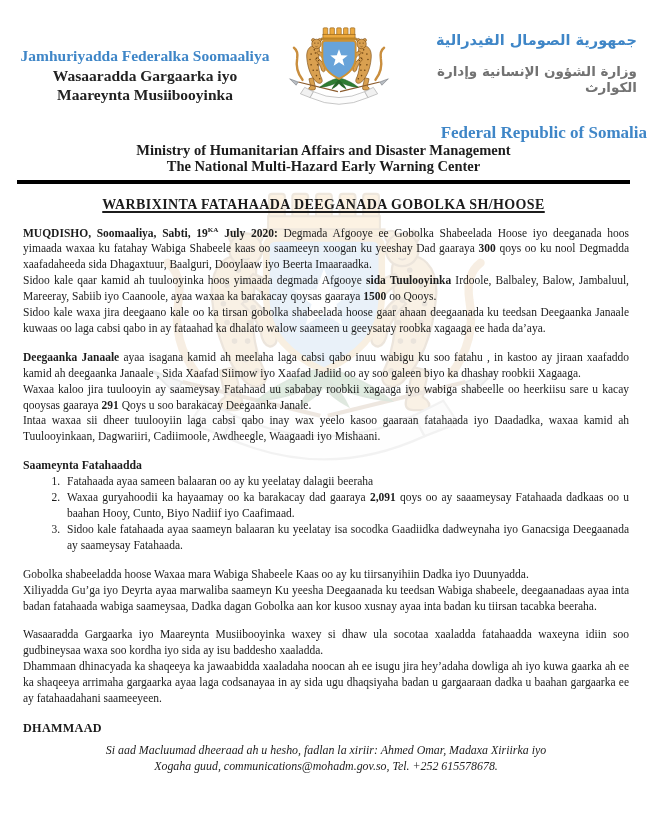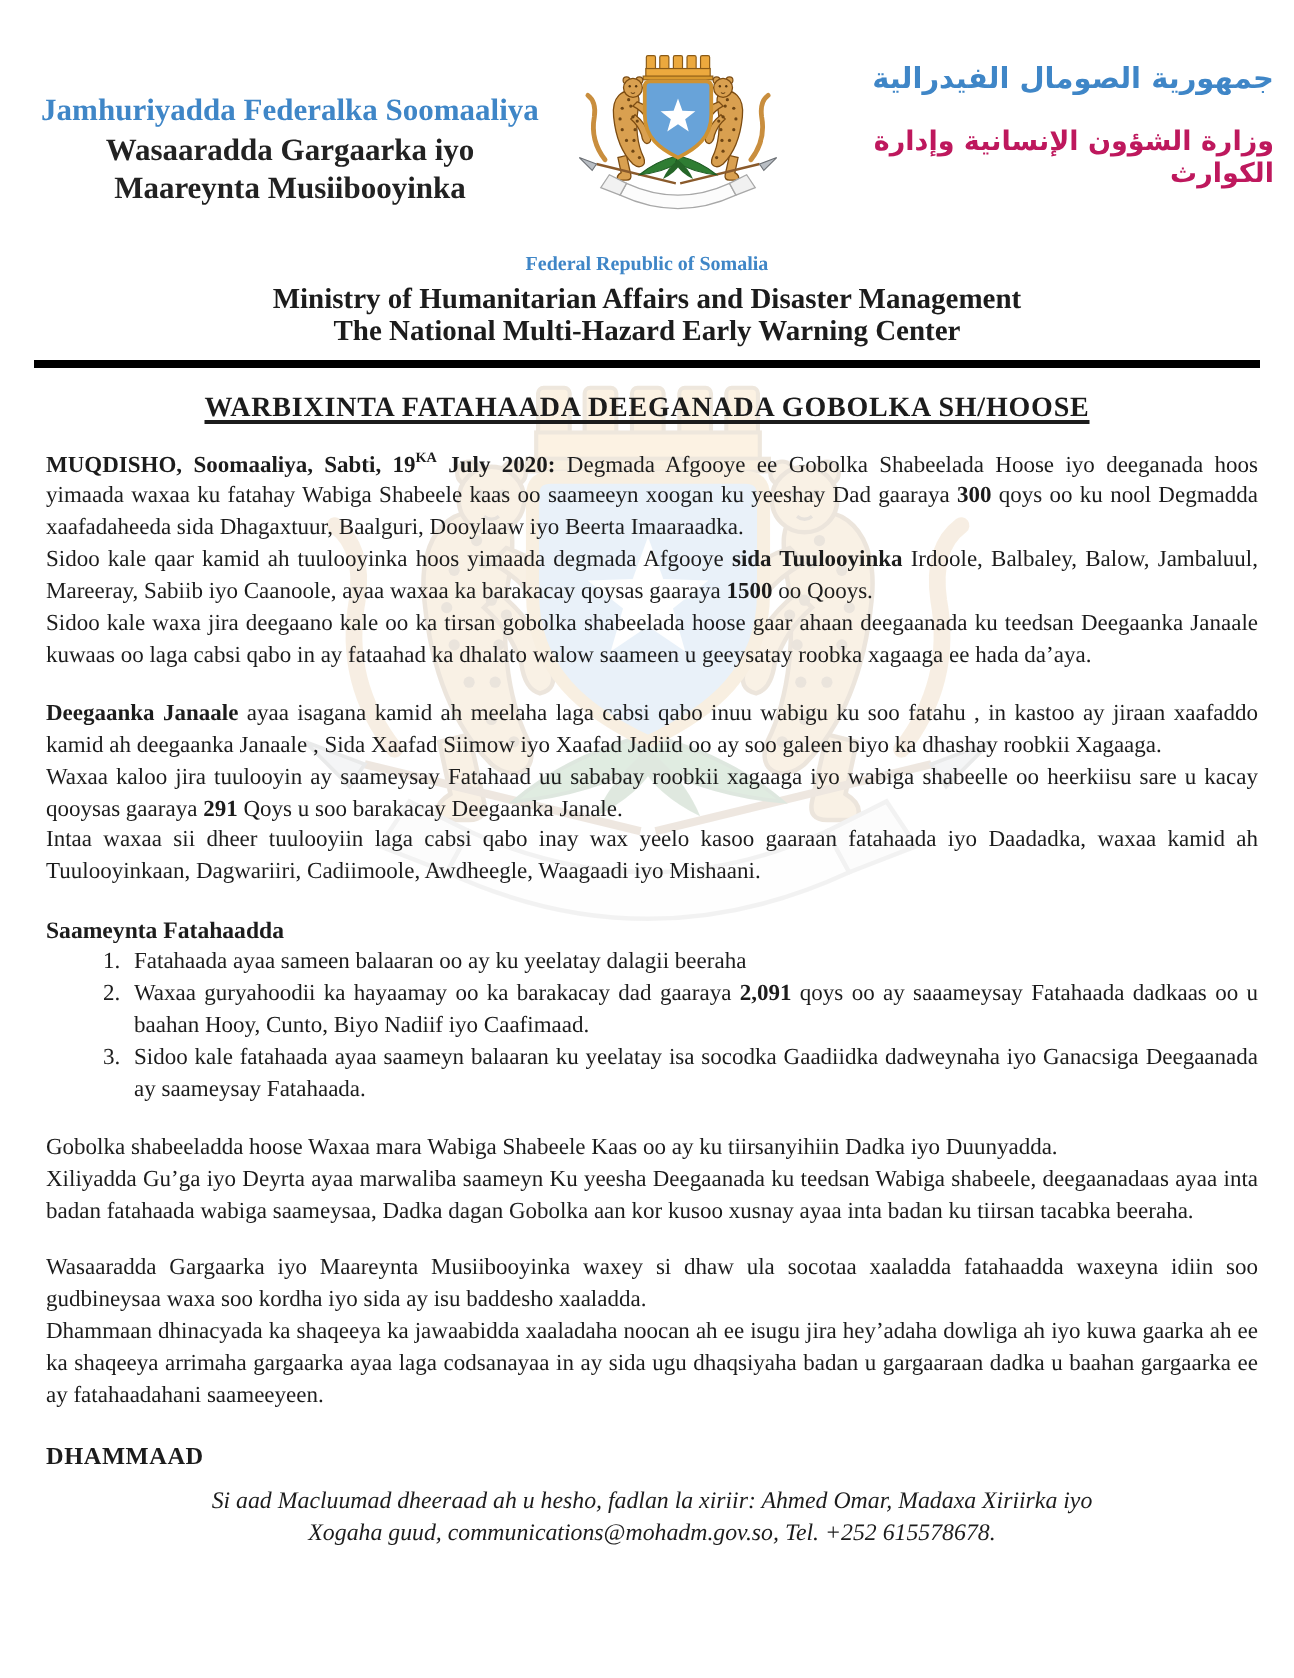"وزارة الشؤون الإنسانية وإدارة الكوارث" .ar2 { color: #be185d -> #737373 }
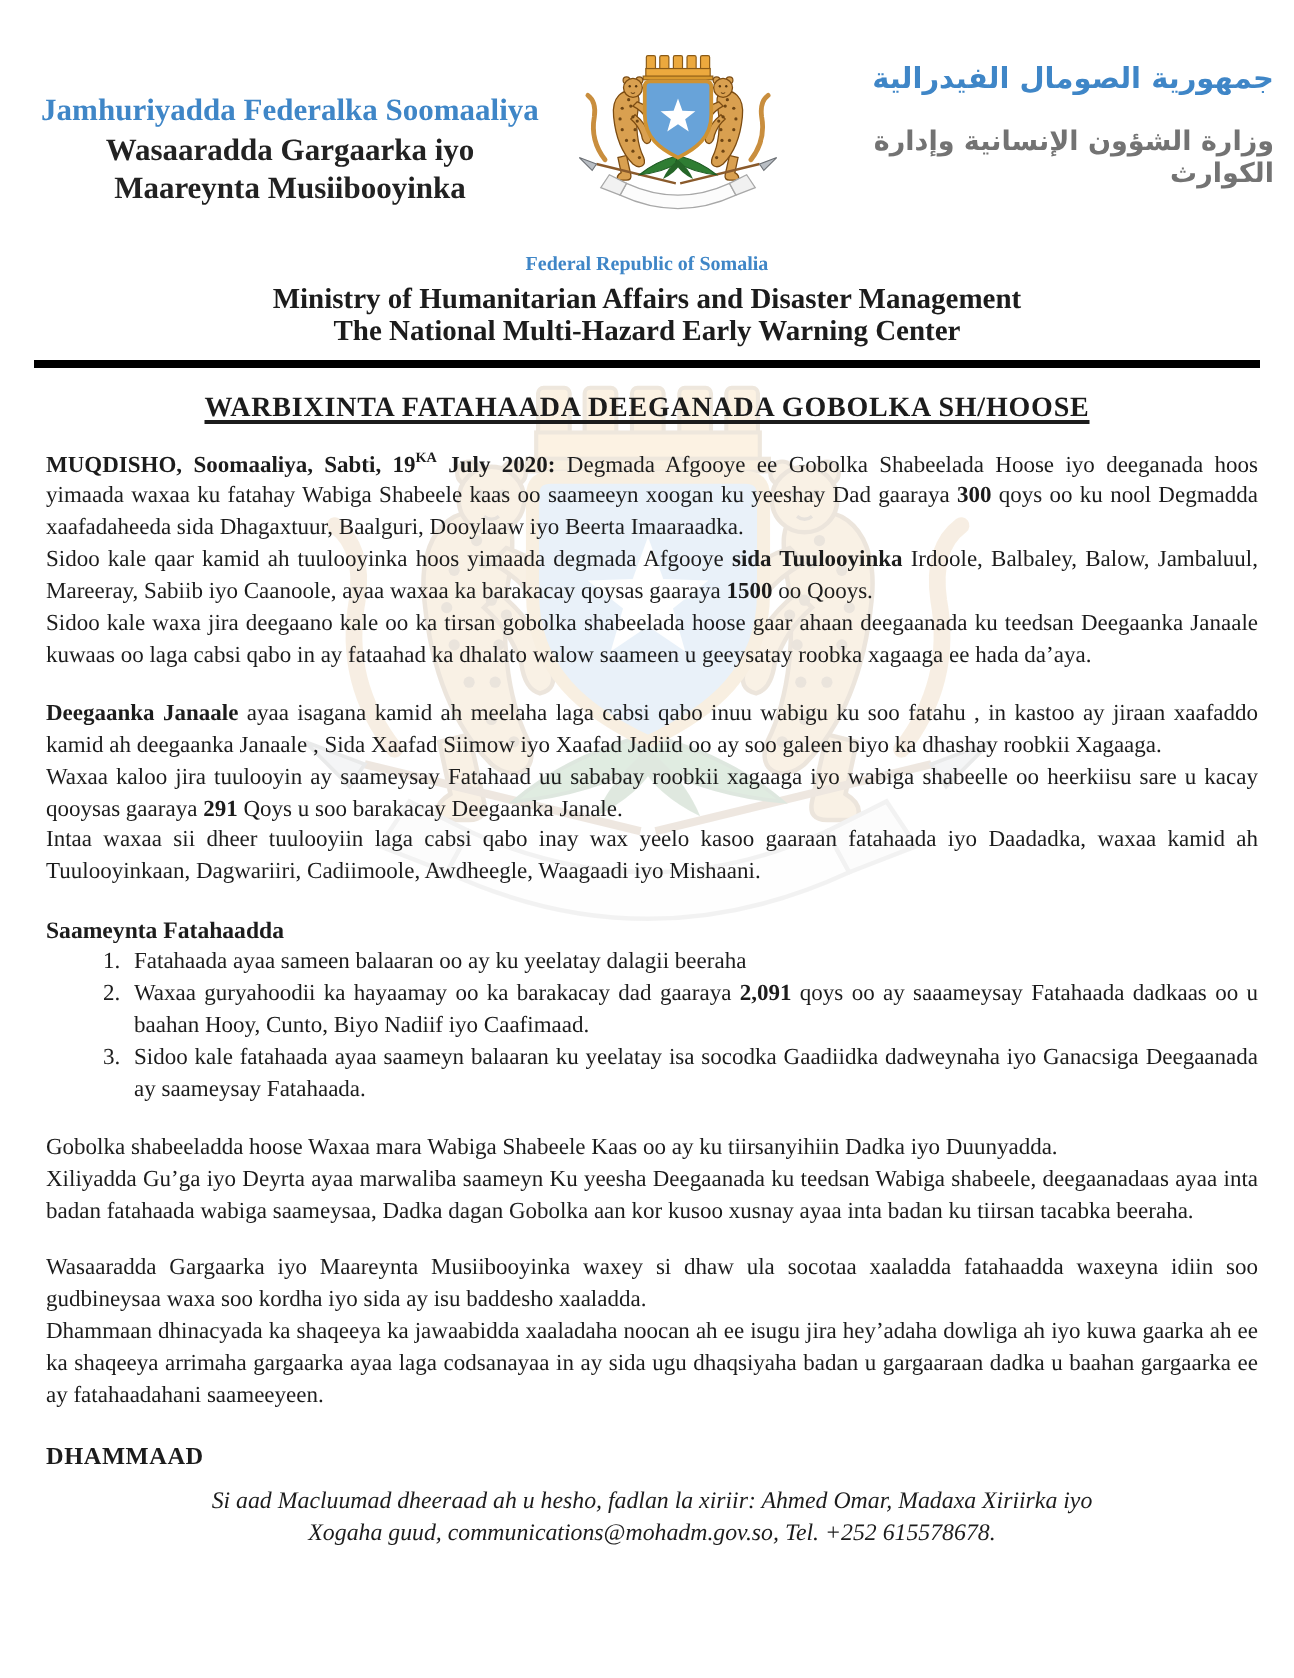"Federal Republic of Somalia" .eng1 { font-size: 10px -> 17px; text-align: none -> right }
